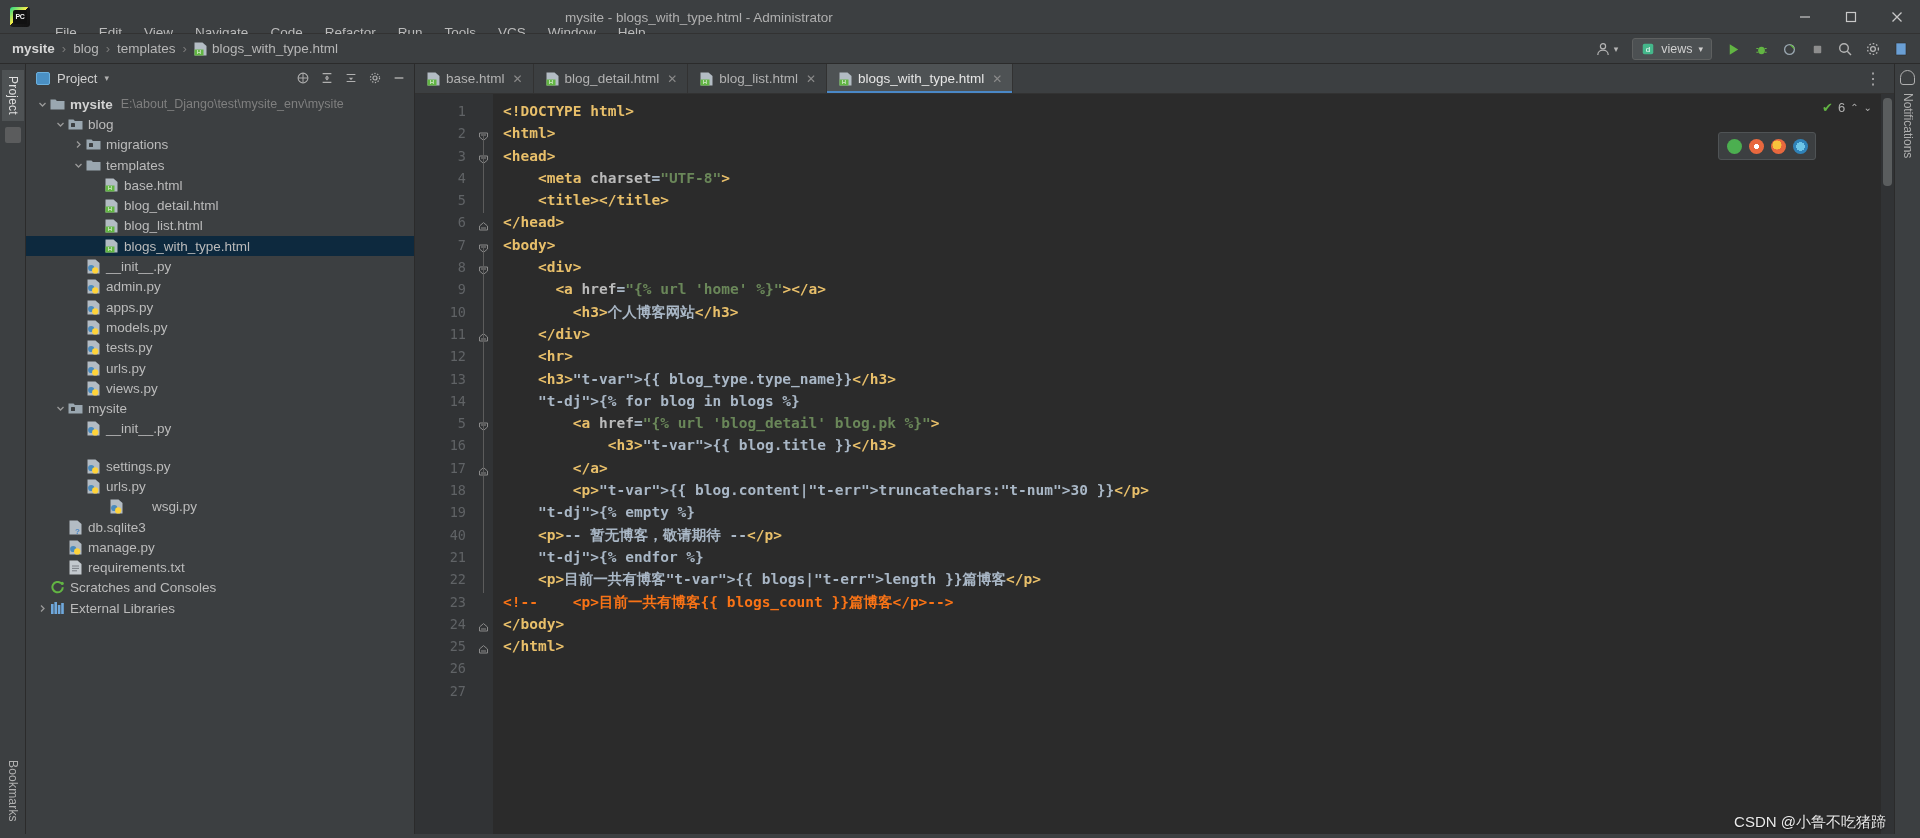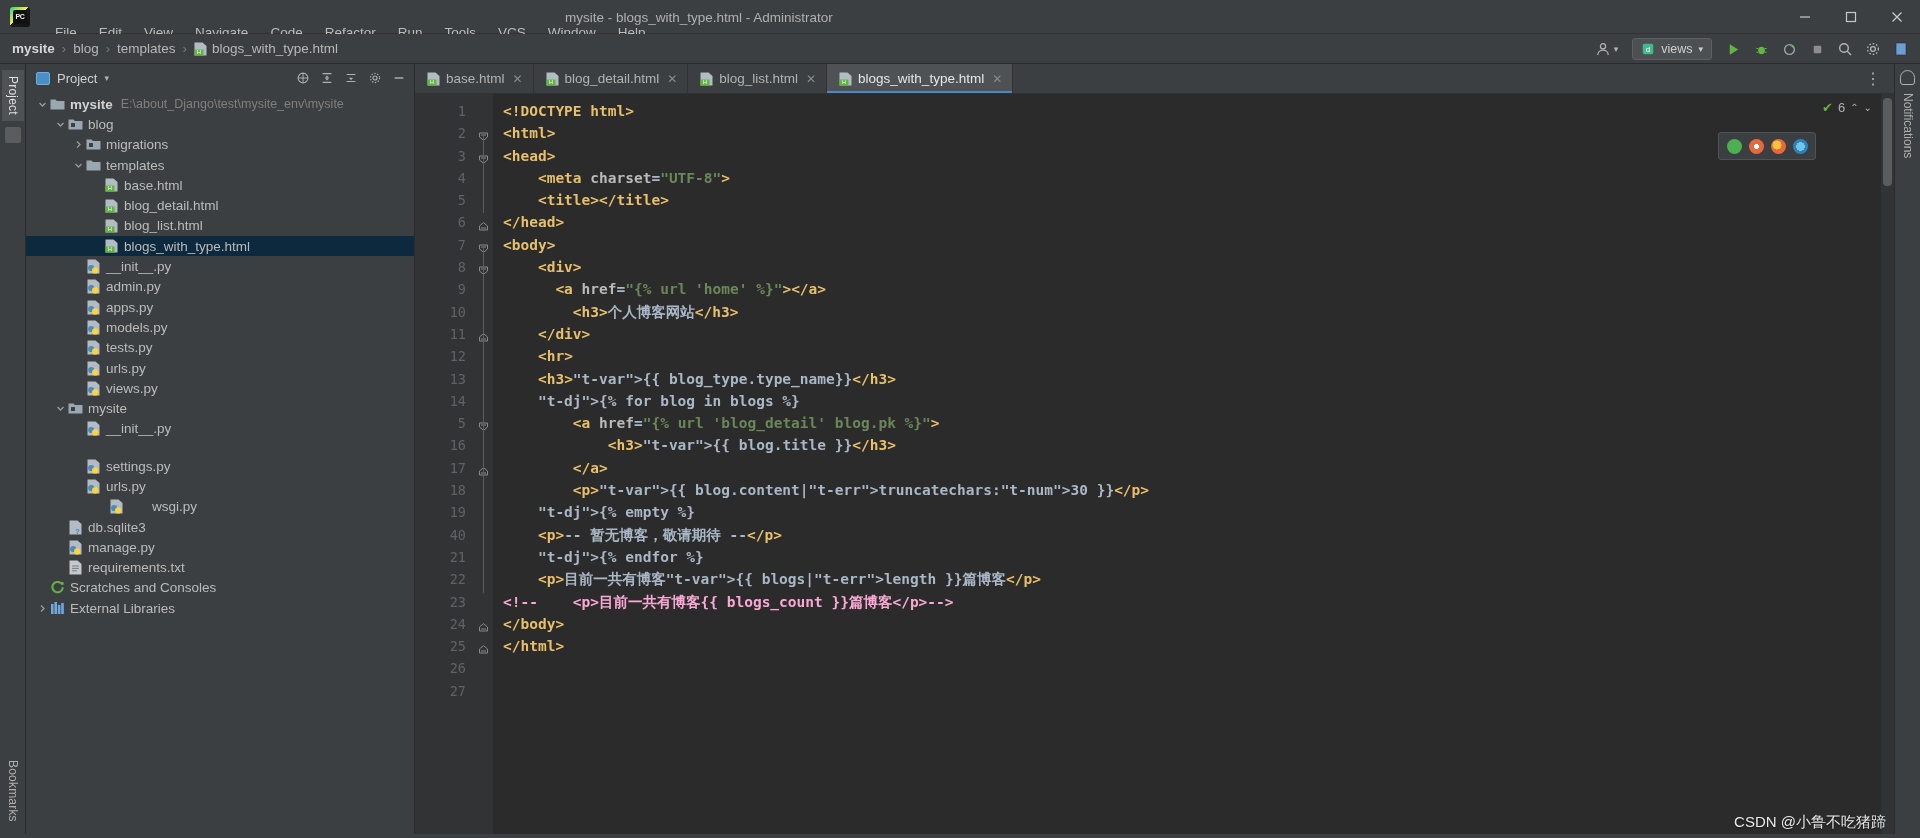"<!-- <p>目前一共有博客{{ blogs_count" .t-cmt { color: #f9a8d4 -> #f97316 }
